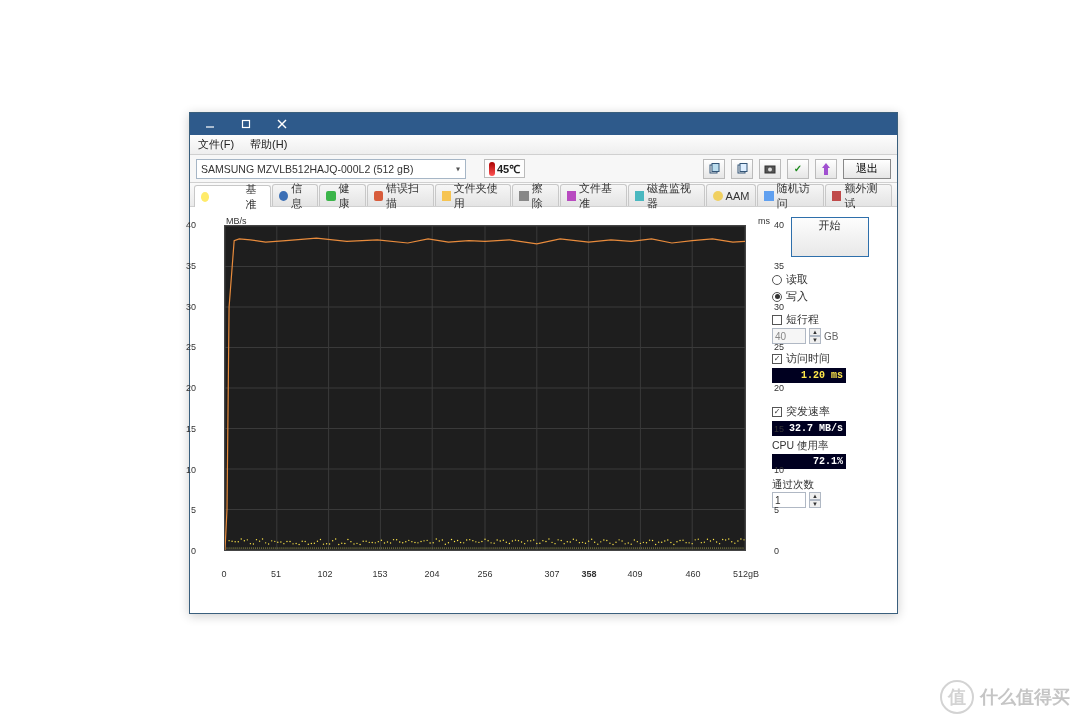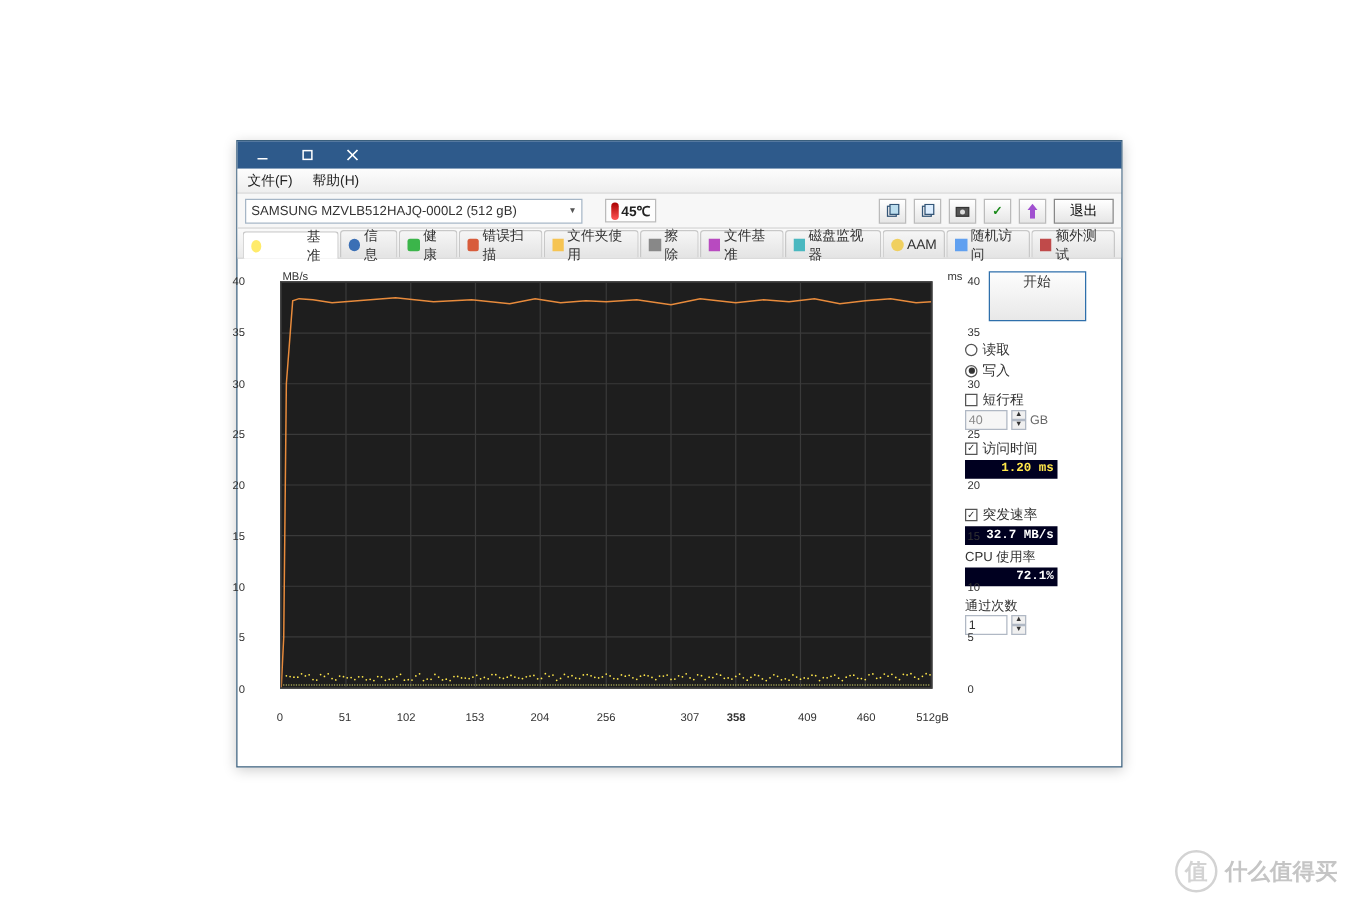"409" span { left: 422px -> 411px }
